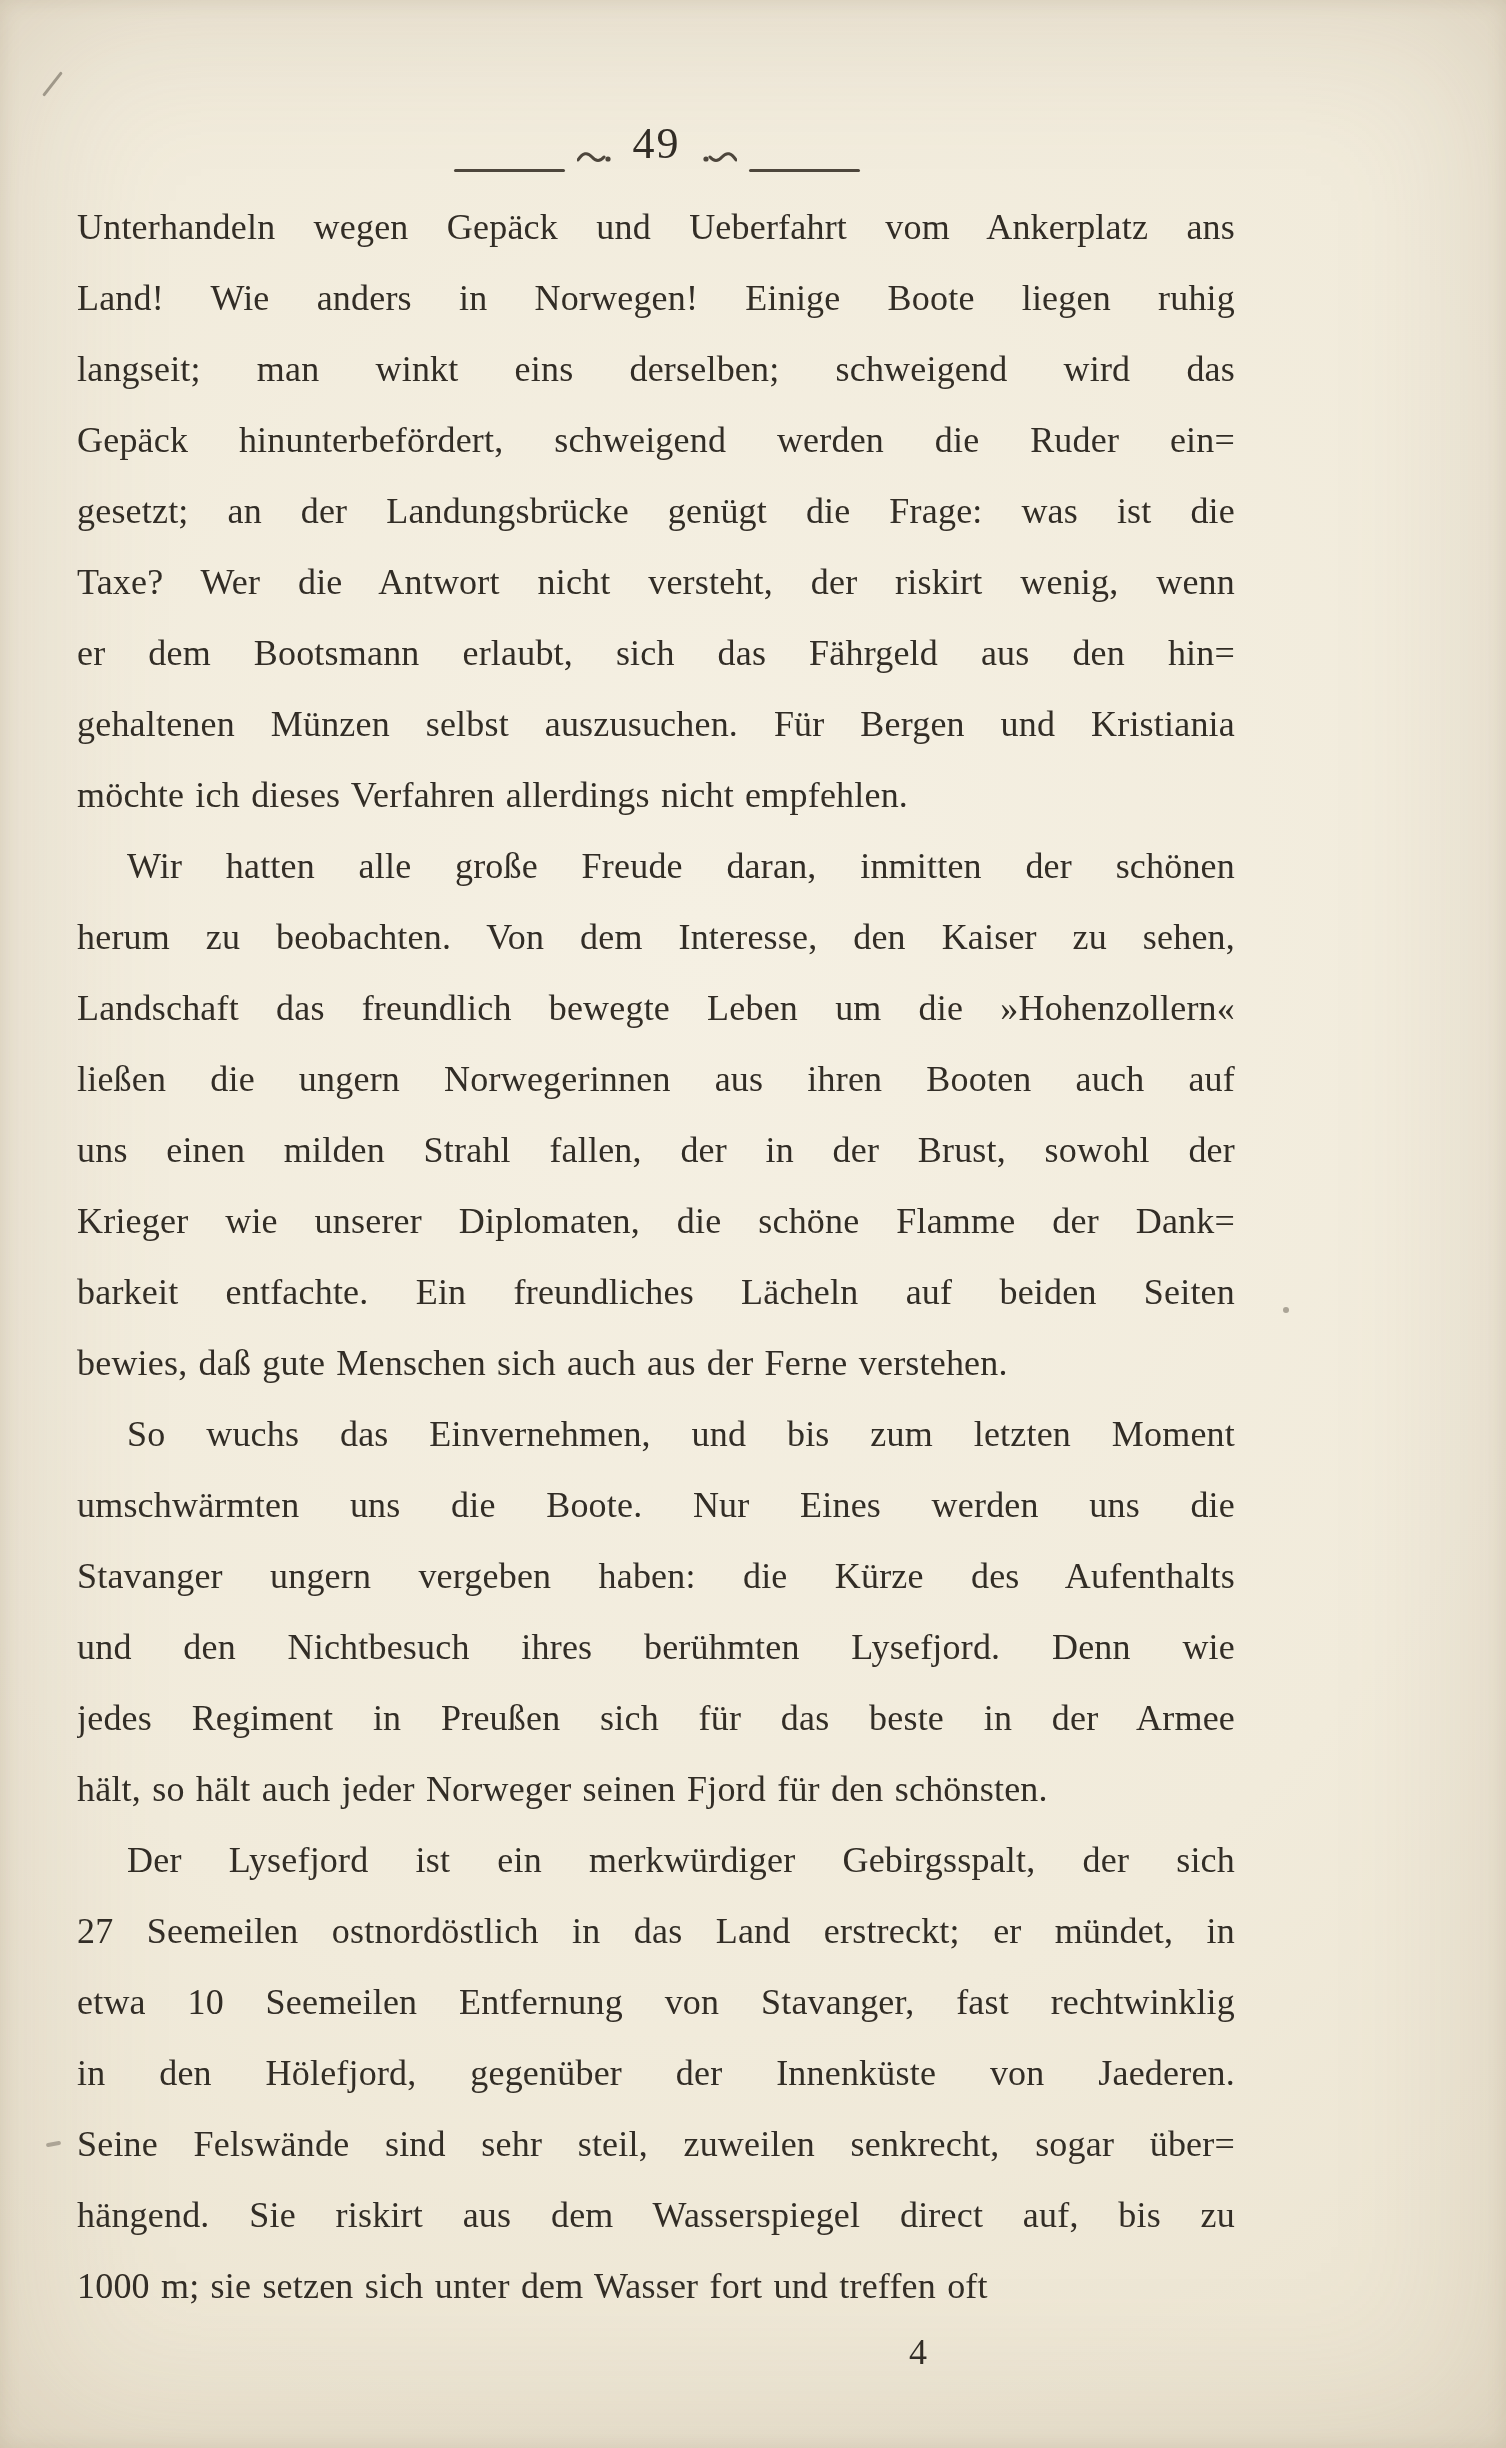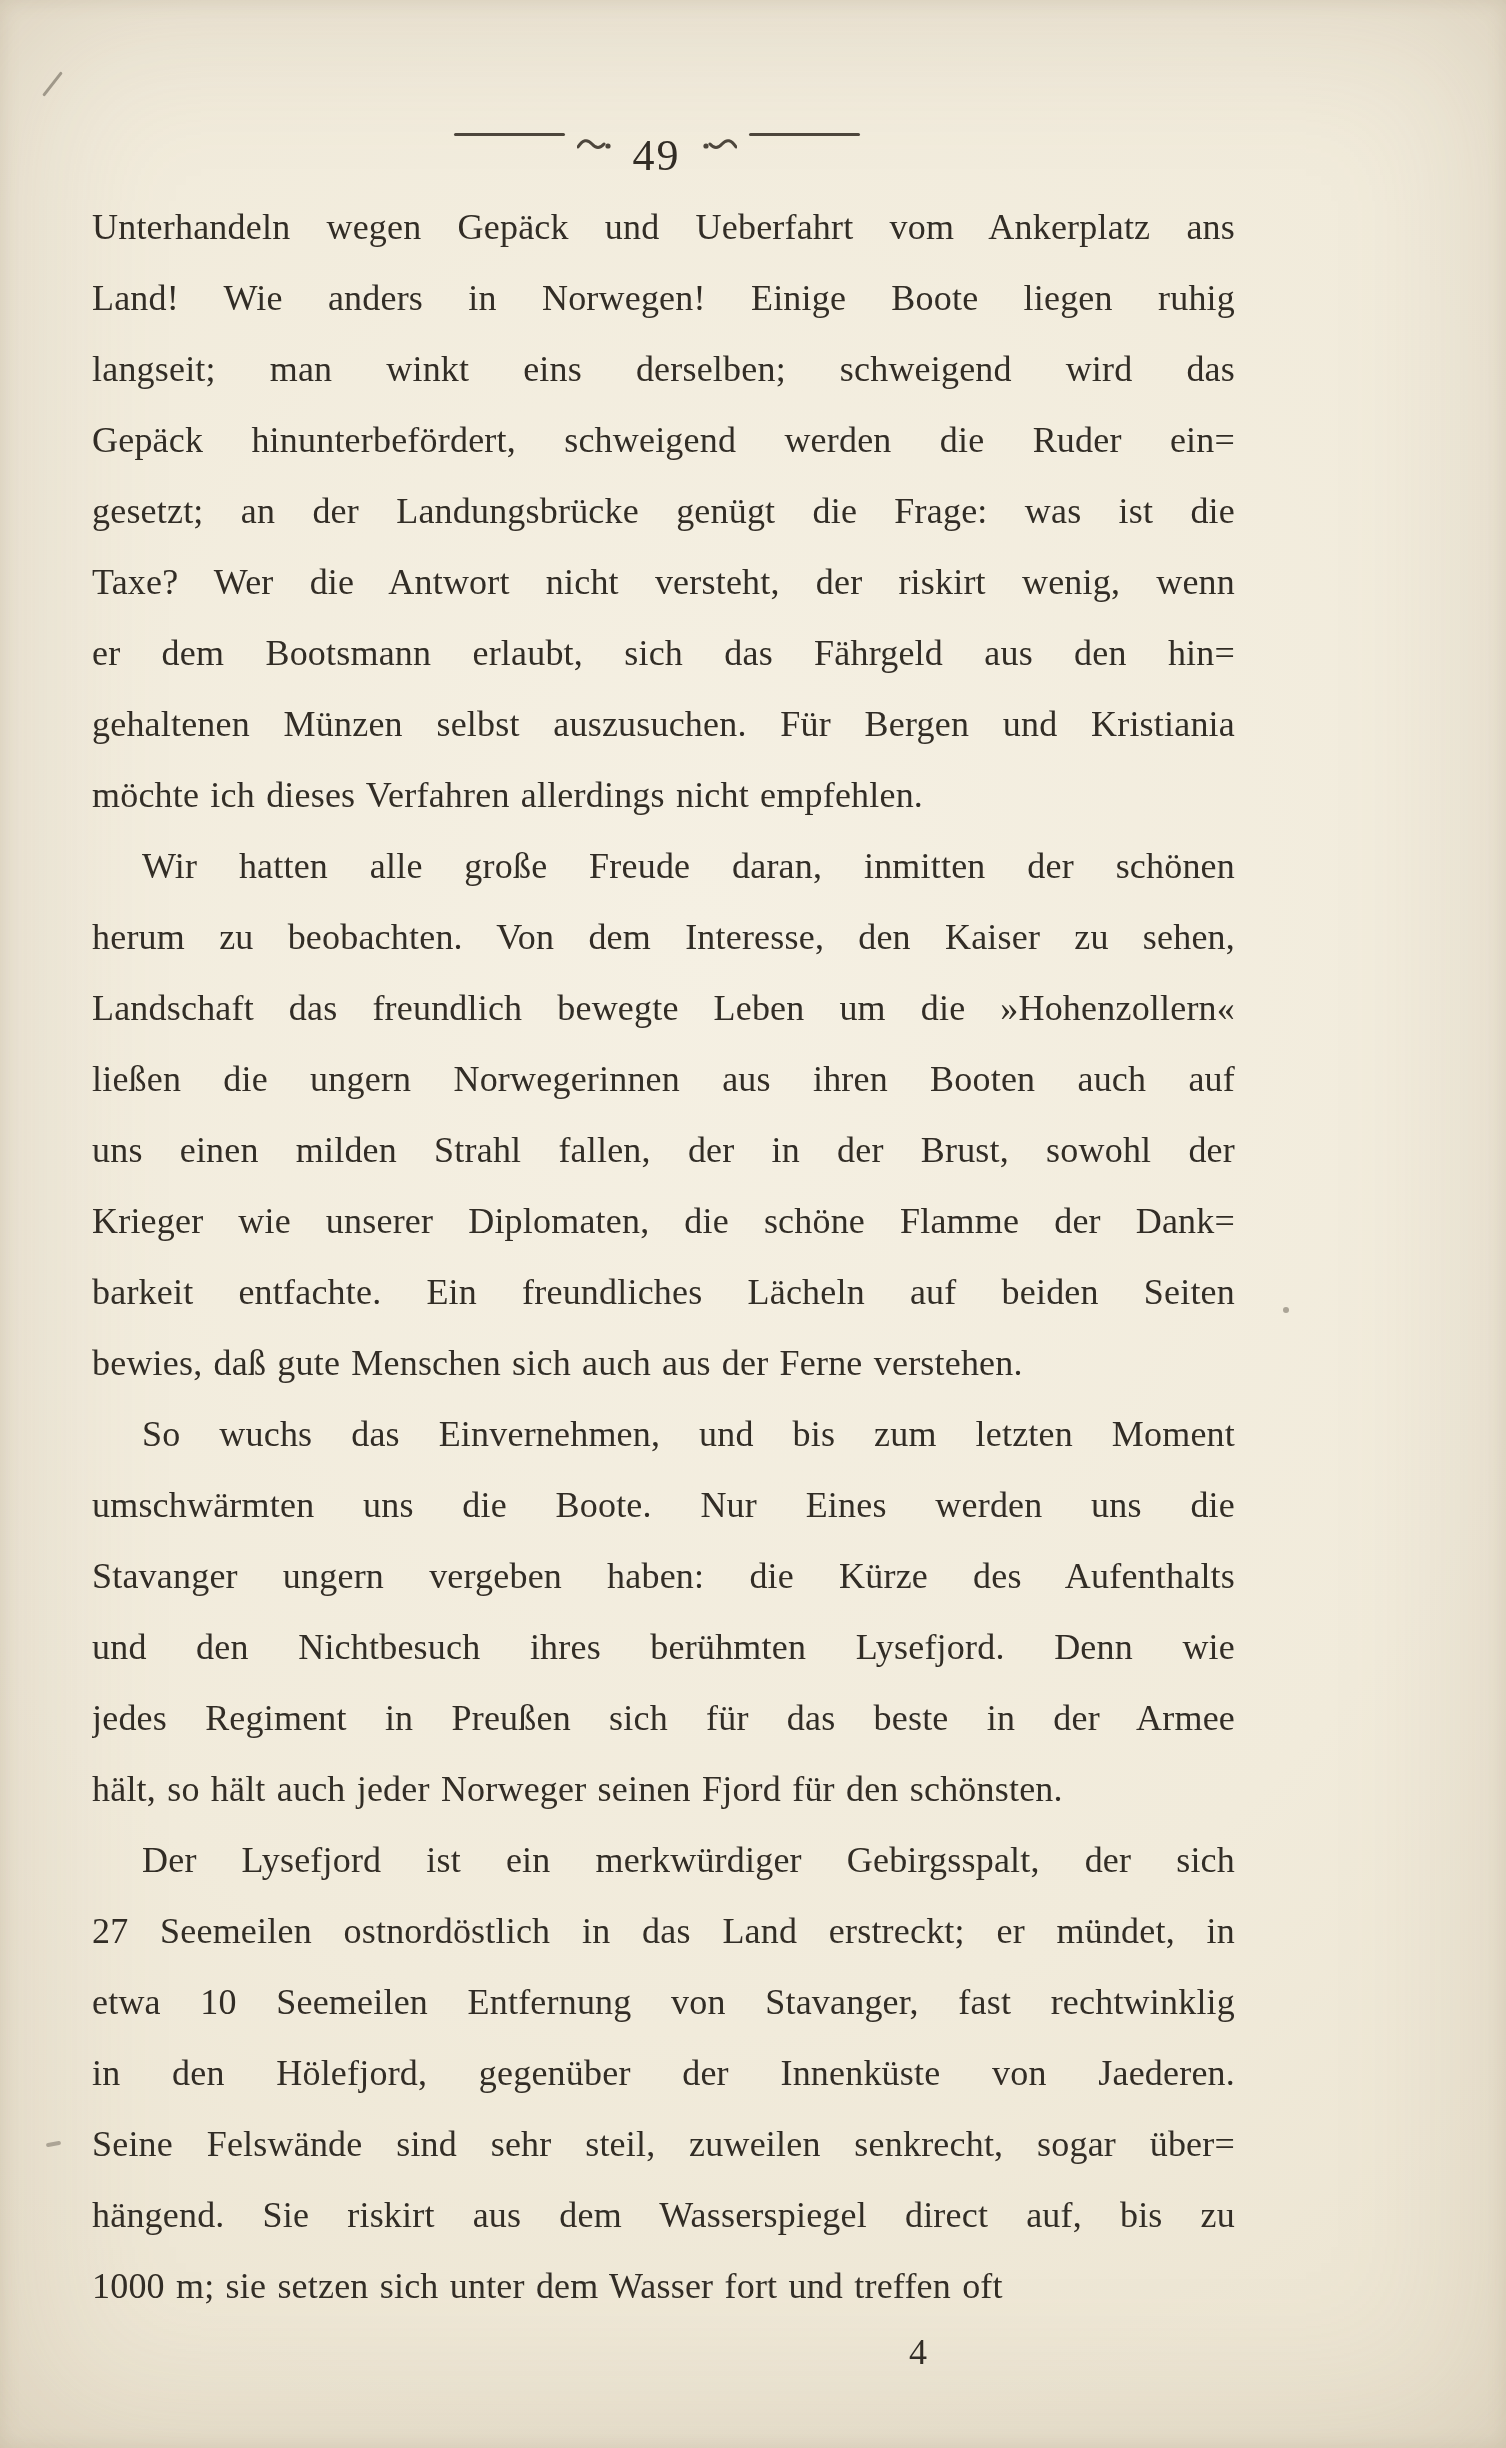"49" .header { align-items: flex-start -> flex-end; top: 133px -> 121px }
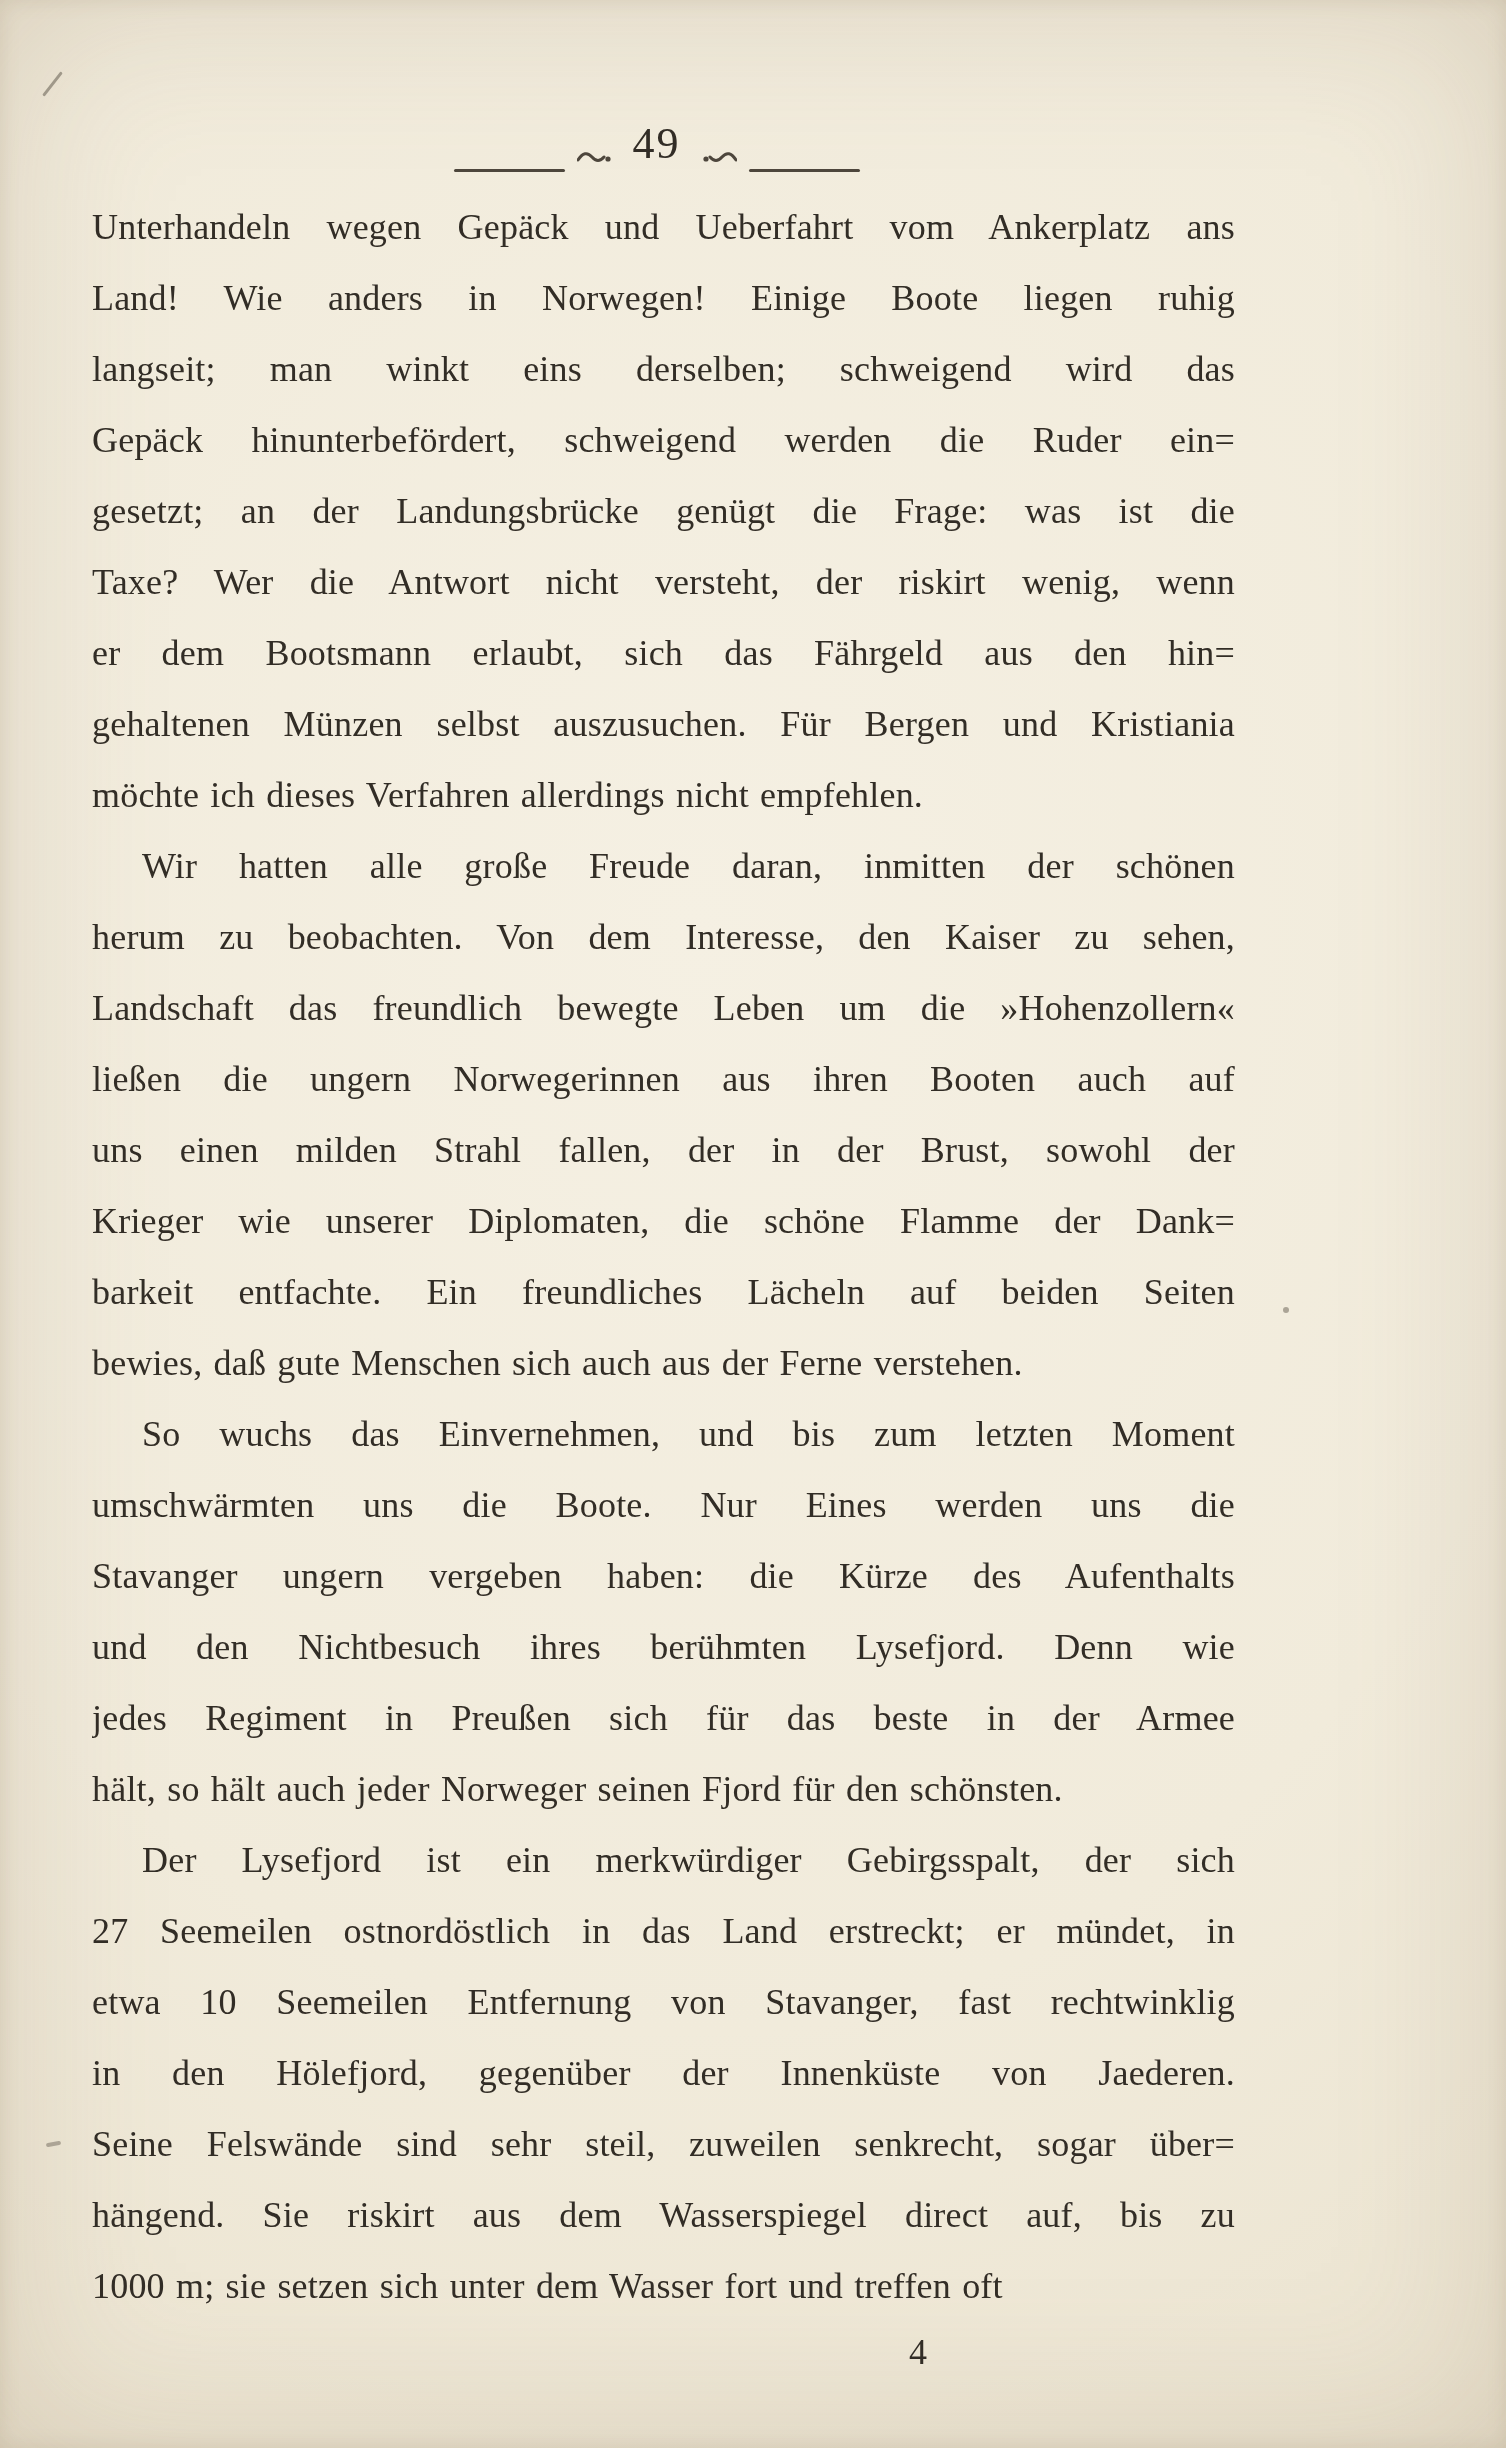"Unterhandeln wegen Gepäck und Ueberfahrt" .line { margin-left: 15px -> none }
